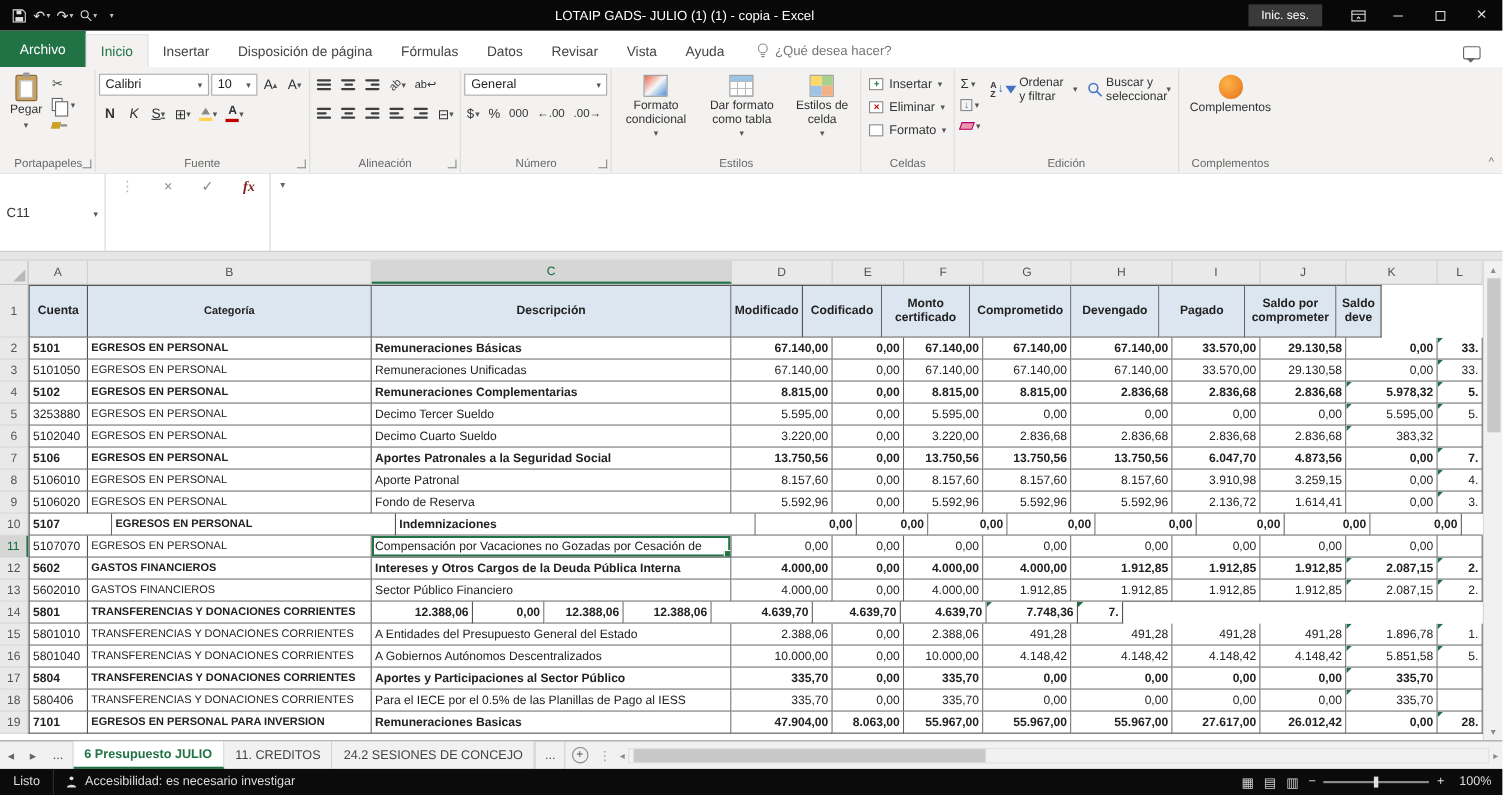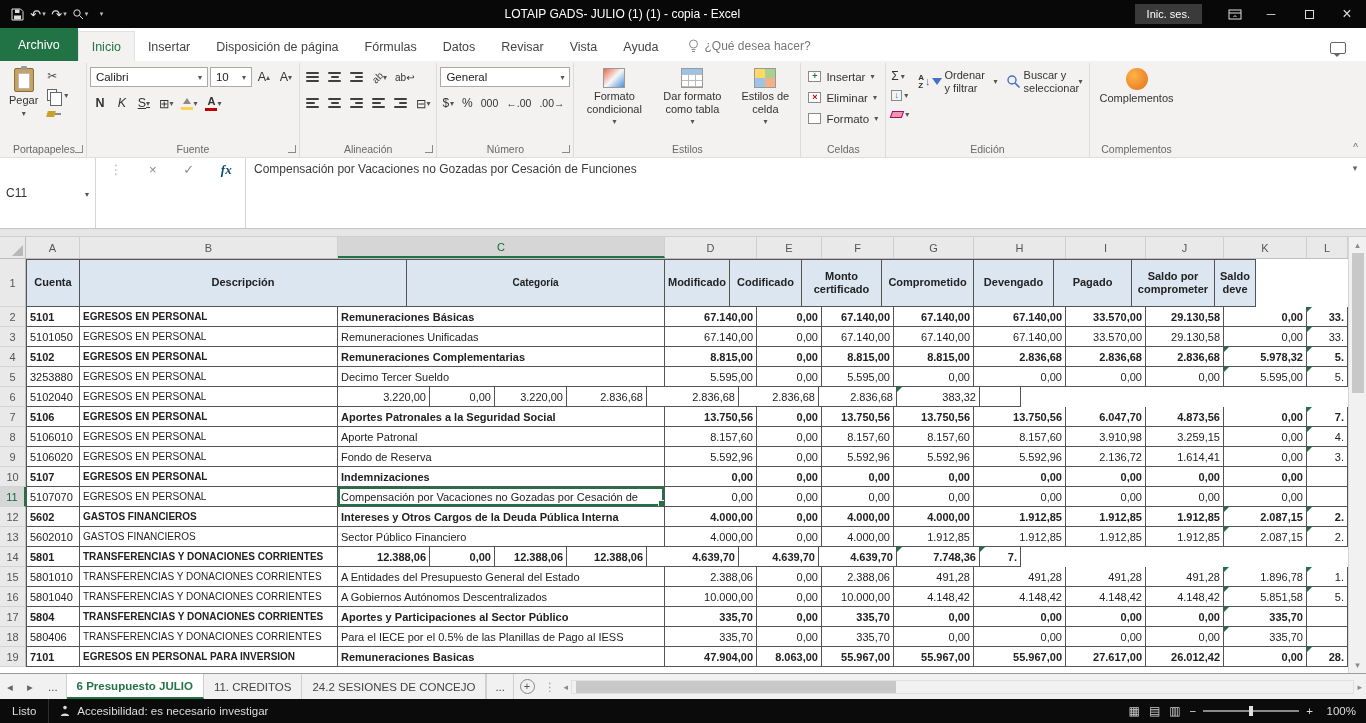"Calibri" div.selbox { width: 118px -> 100px }
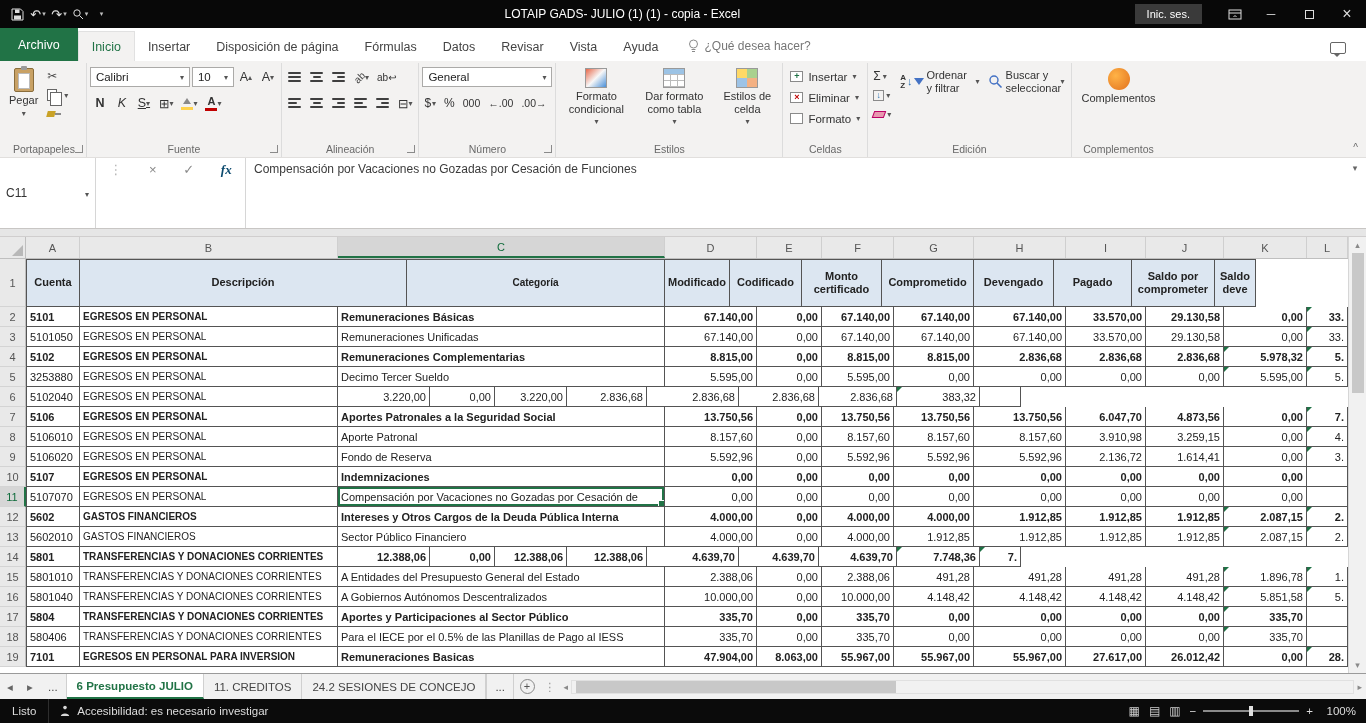"fx" .fxcol .fxit { color: #0c4a6e -> #7f1d1d }
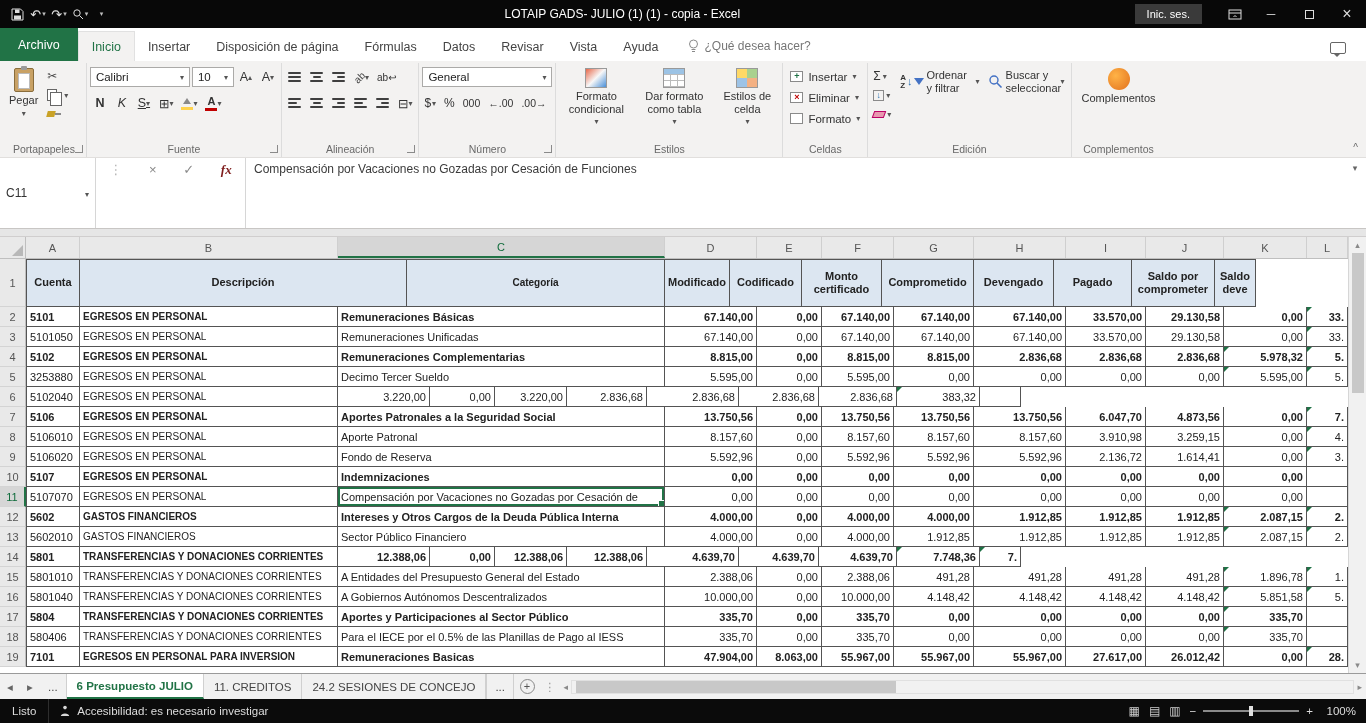"Compensación por Vacaciones no Gozadas por Cesación de Funciones" div.fcontent { html: <div>Compensación por Vacaciones no Gozadas por Cesación de Funciones</div> -> none }
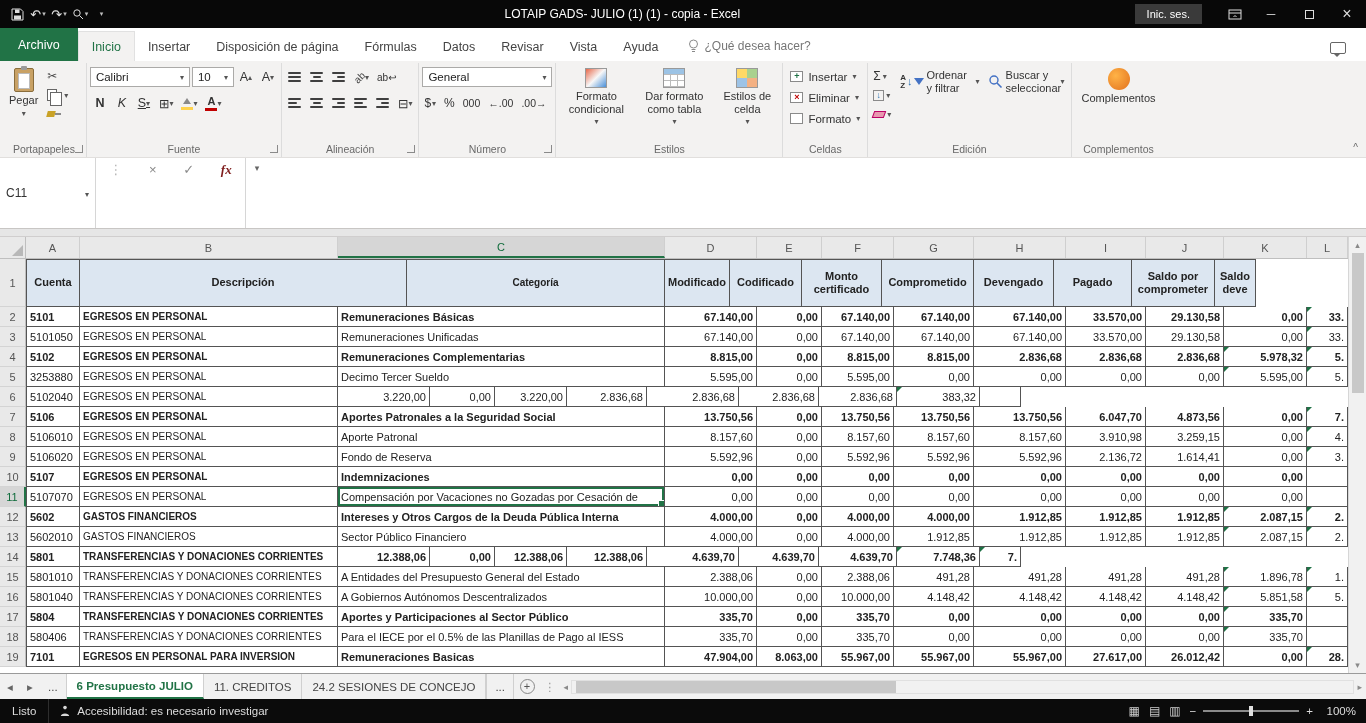"Descripción" div.cell { order: before "Categoría" -> after "Categoría" }
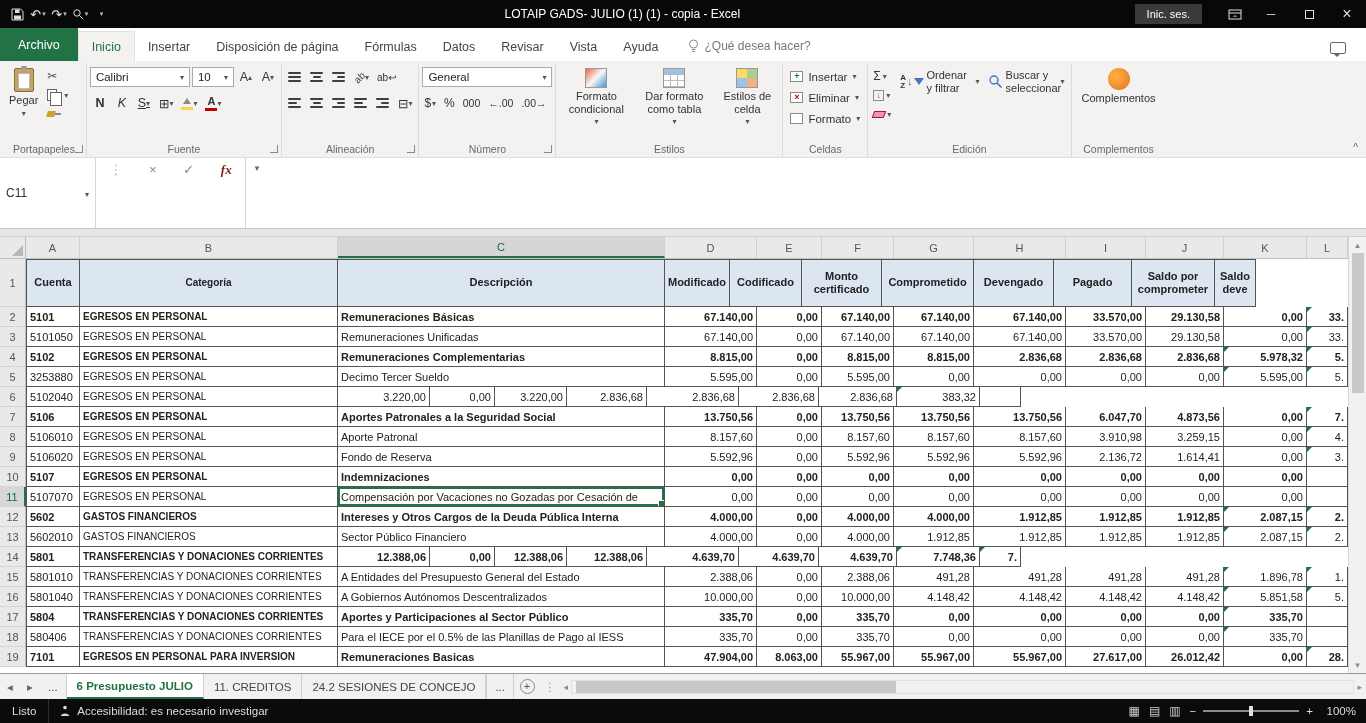"Decimo Cuarto Sueldo" div.cell { html: none -> <div>Decimo Cuarto Sueldo</div> }
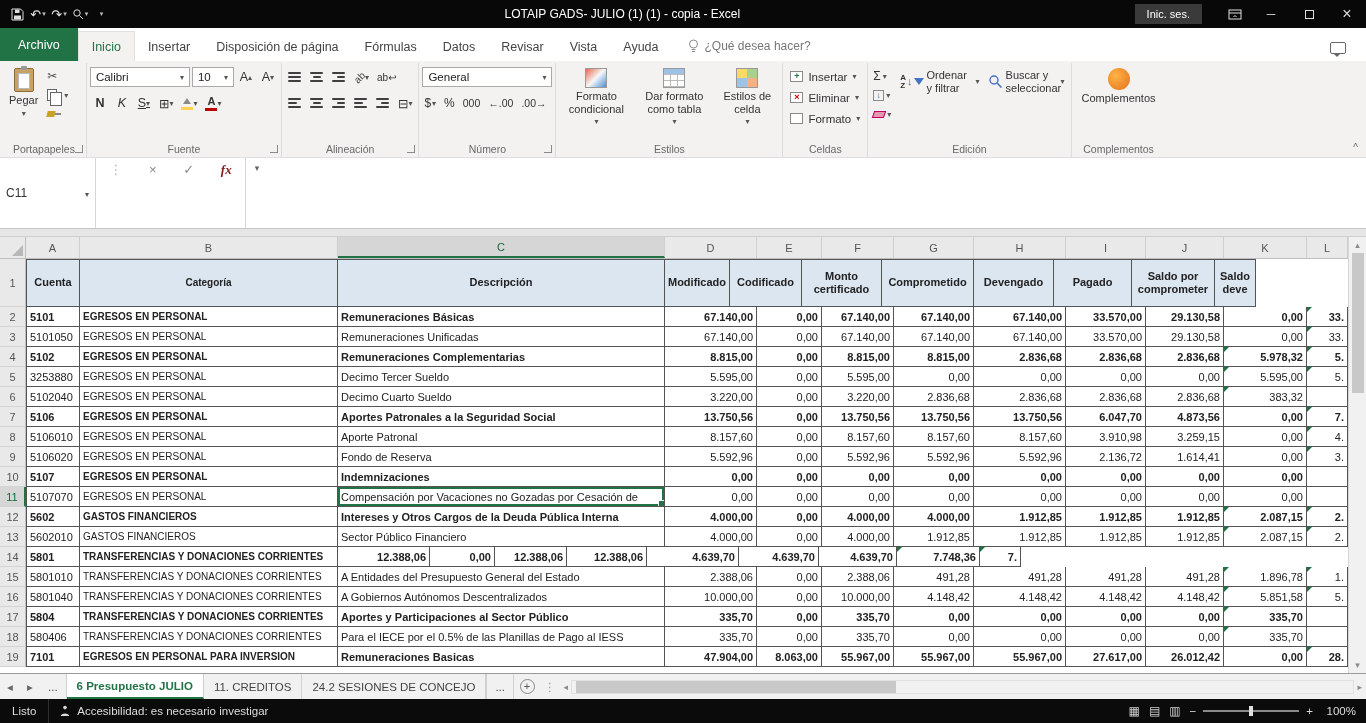"5107" div.cell { width: 54px -> 76px }
